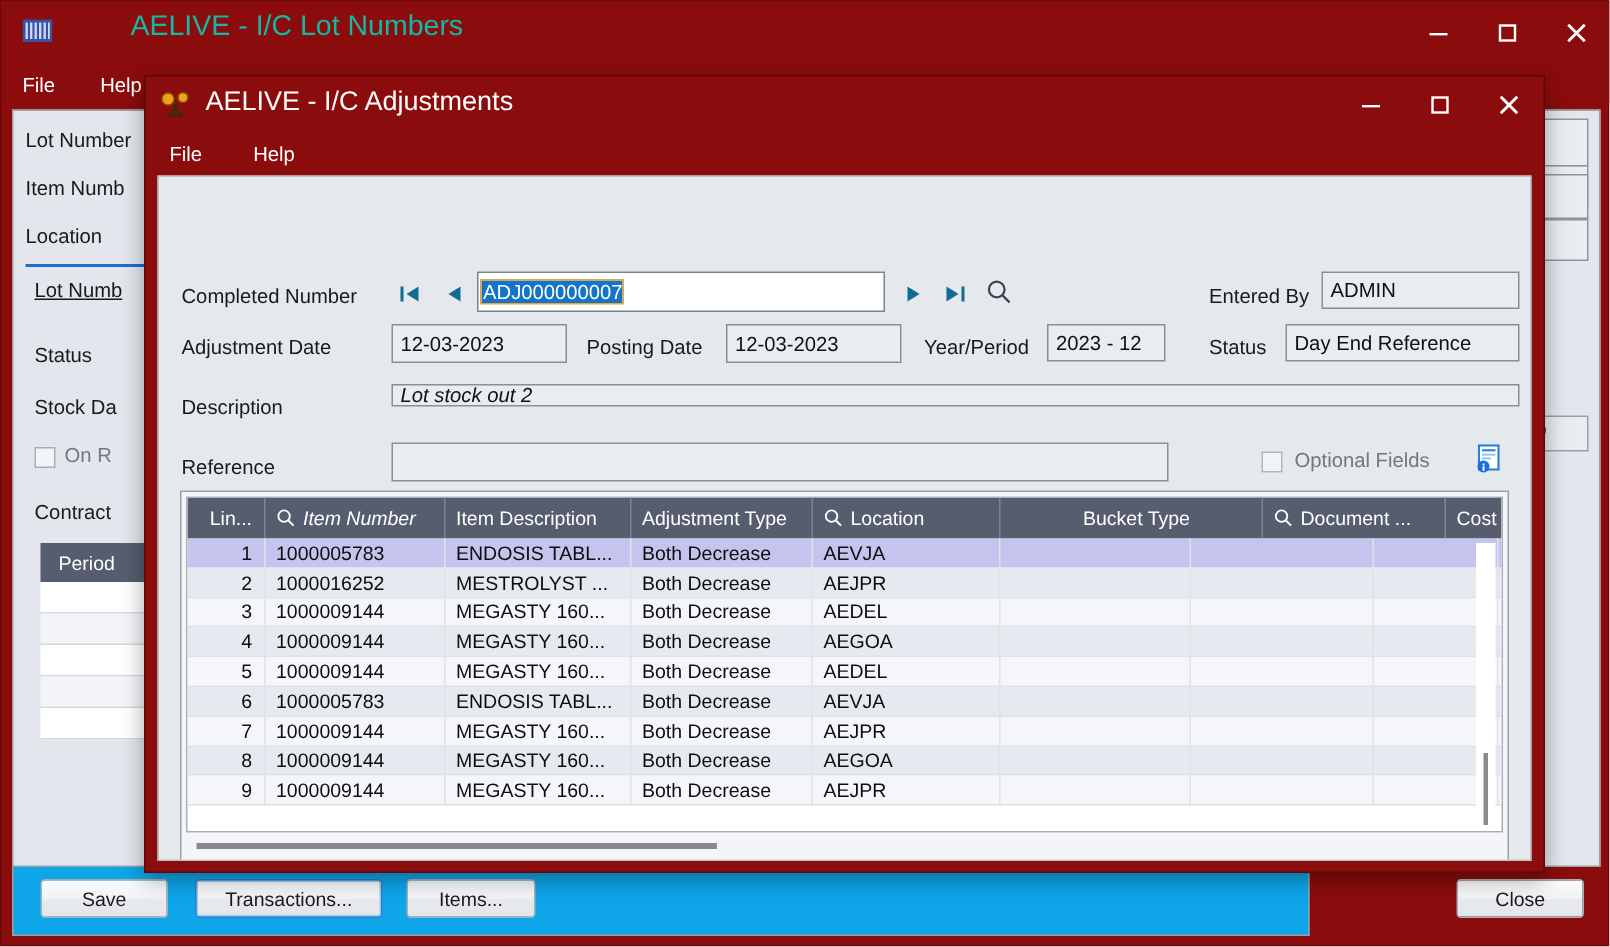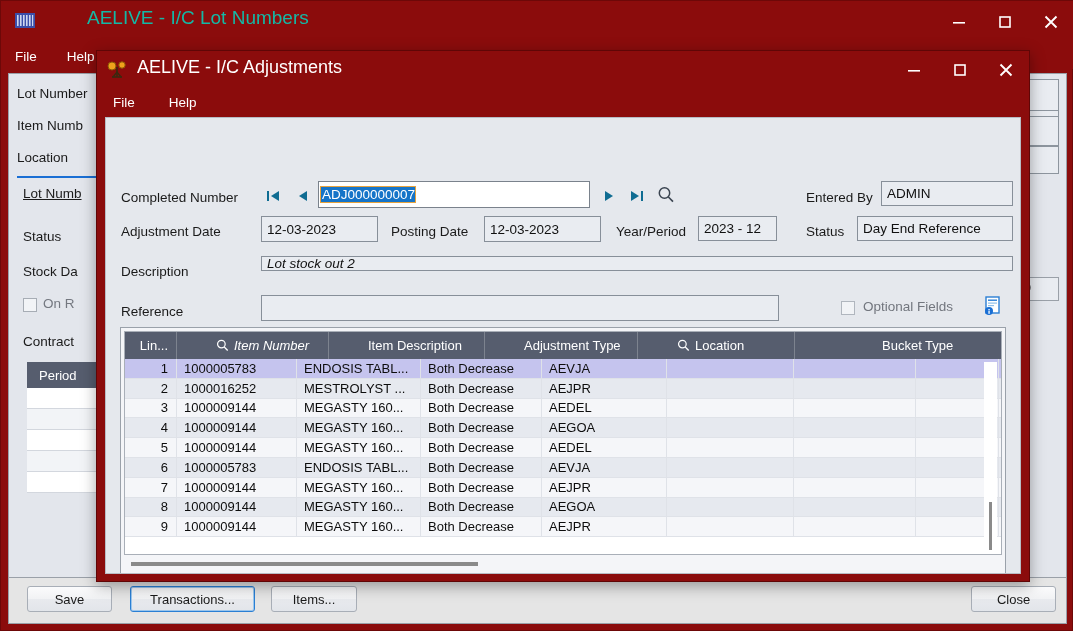"Lin..." .grid-head { gap: 32px -> none }
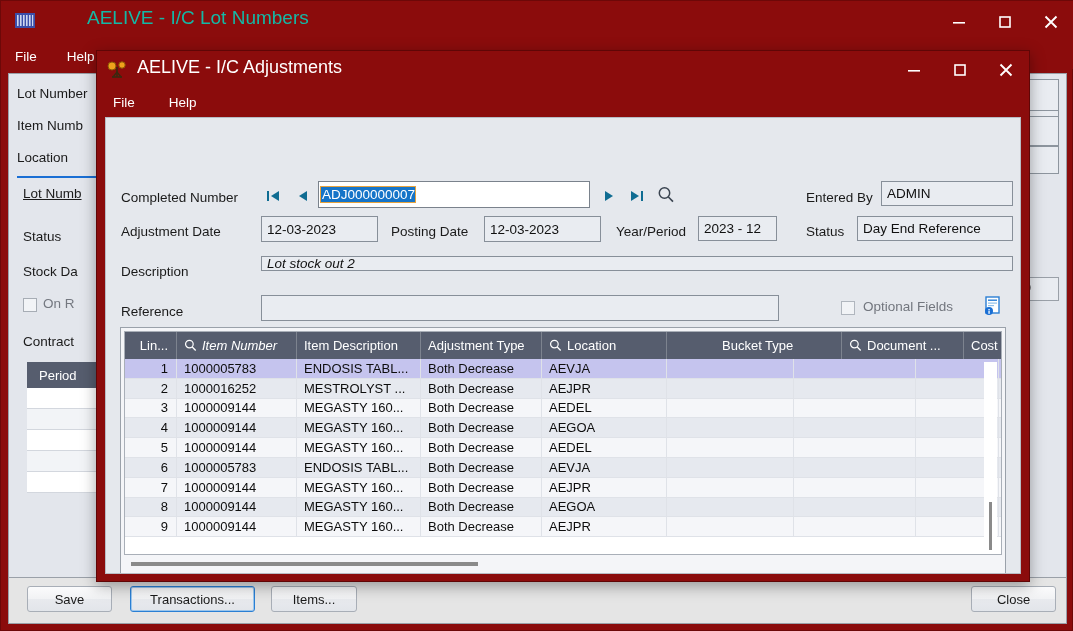"Save" .bg-footerbar { background: #e5e5e5 -> #0ea5e9; width: 1059px -> 865px }
